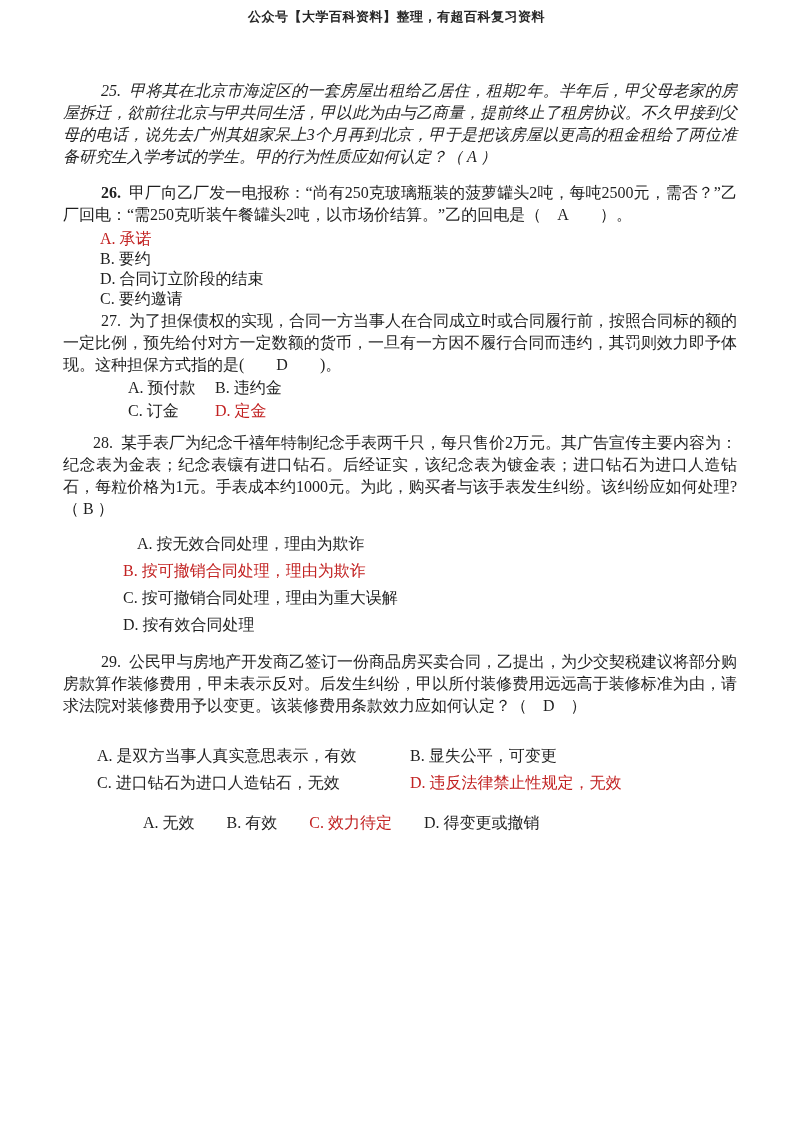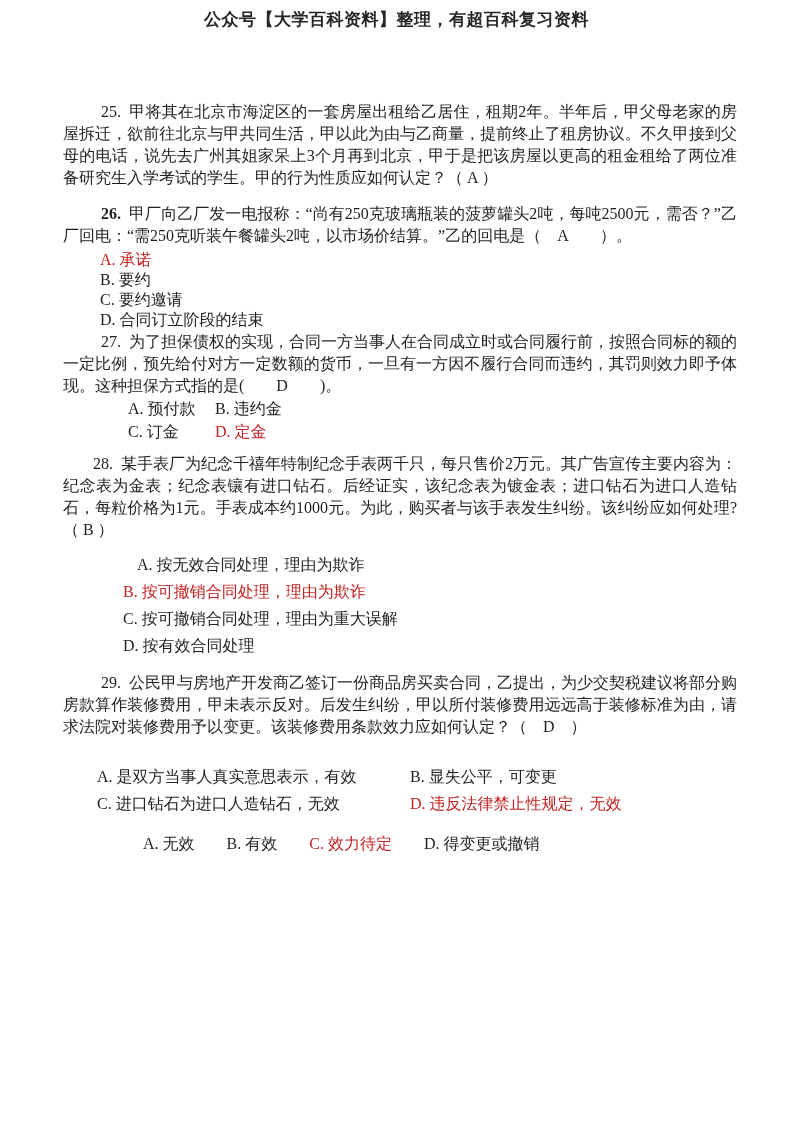"公众号【大学百科资料】整理，有超百科复习资料" .header { font-size: 17px -> 13px }
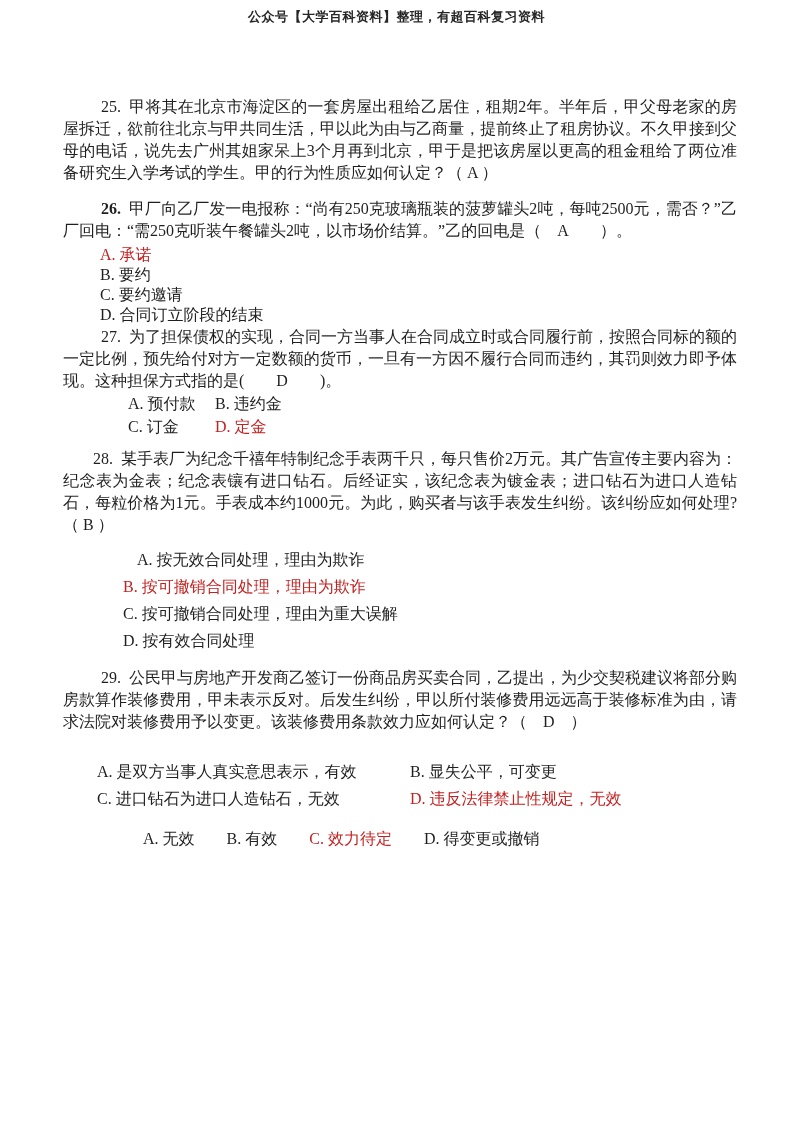"25." .q25 { font-style: none -> italic; margin-top: 70px -> 54px }
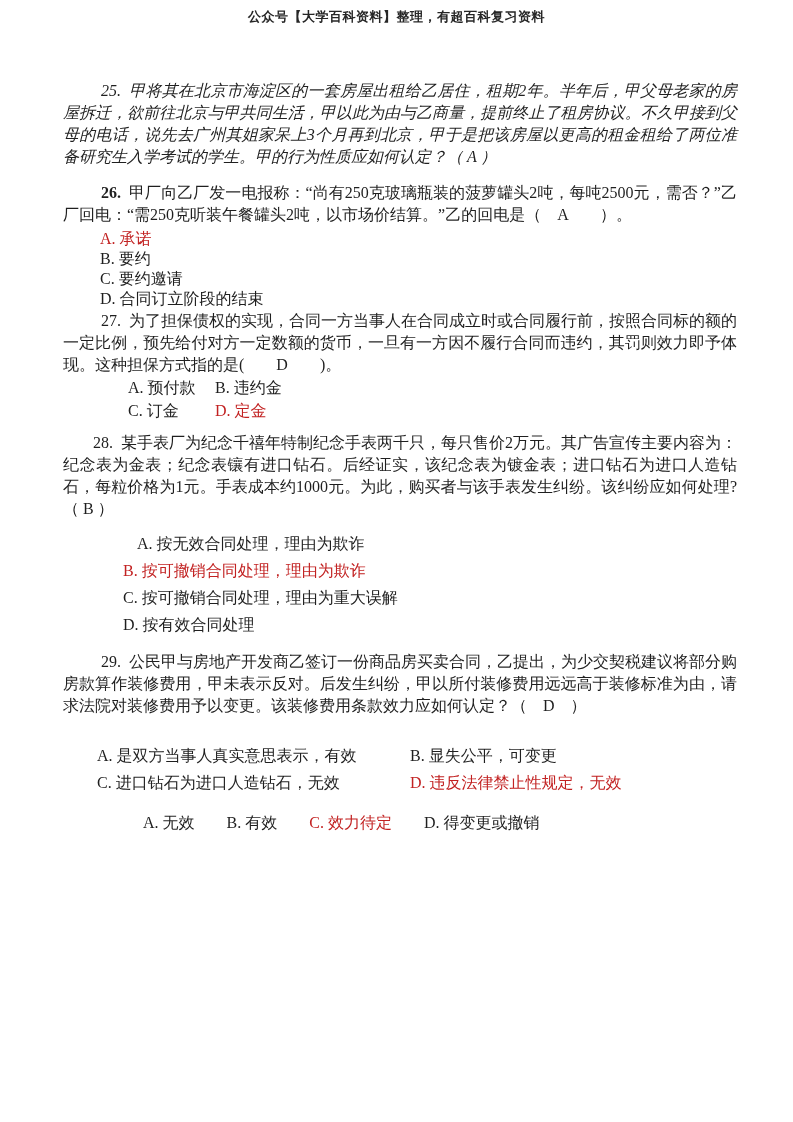"C. 要约邀请" div.opt { order: before "D. 合同订立阶段的结束" -> after "D. 合同订立阶段的结束" }
